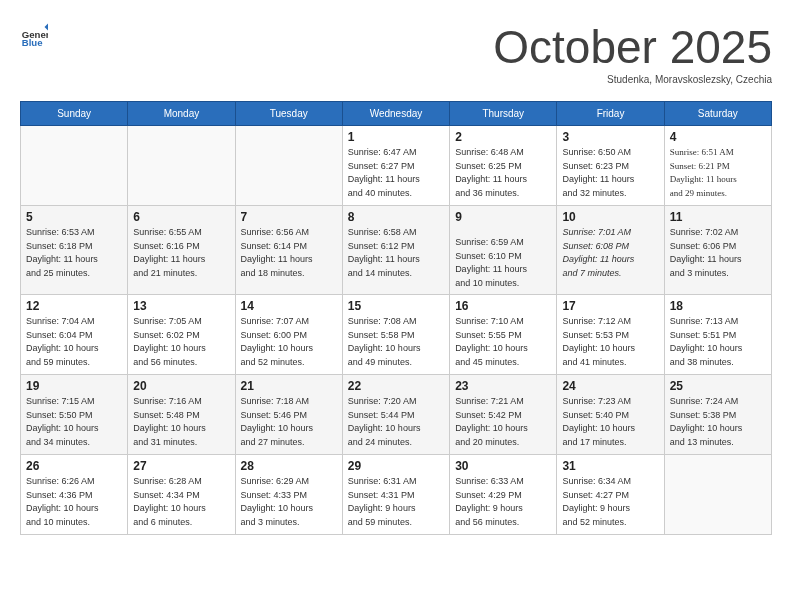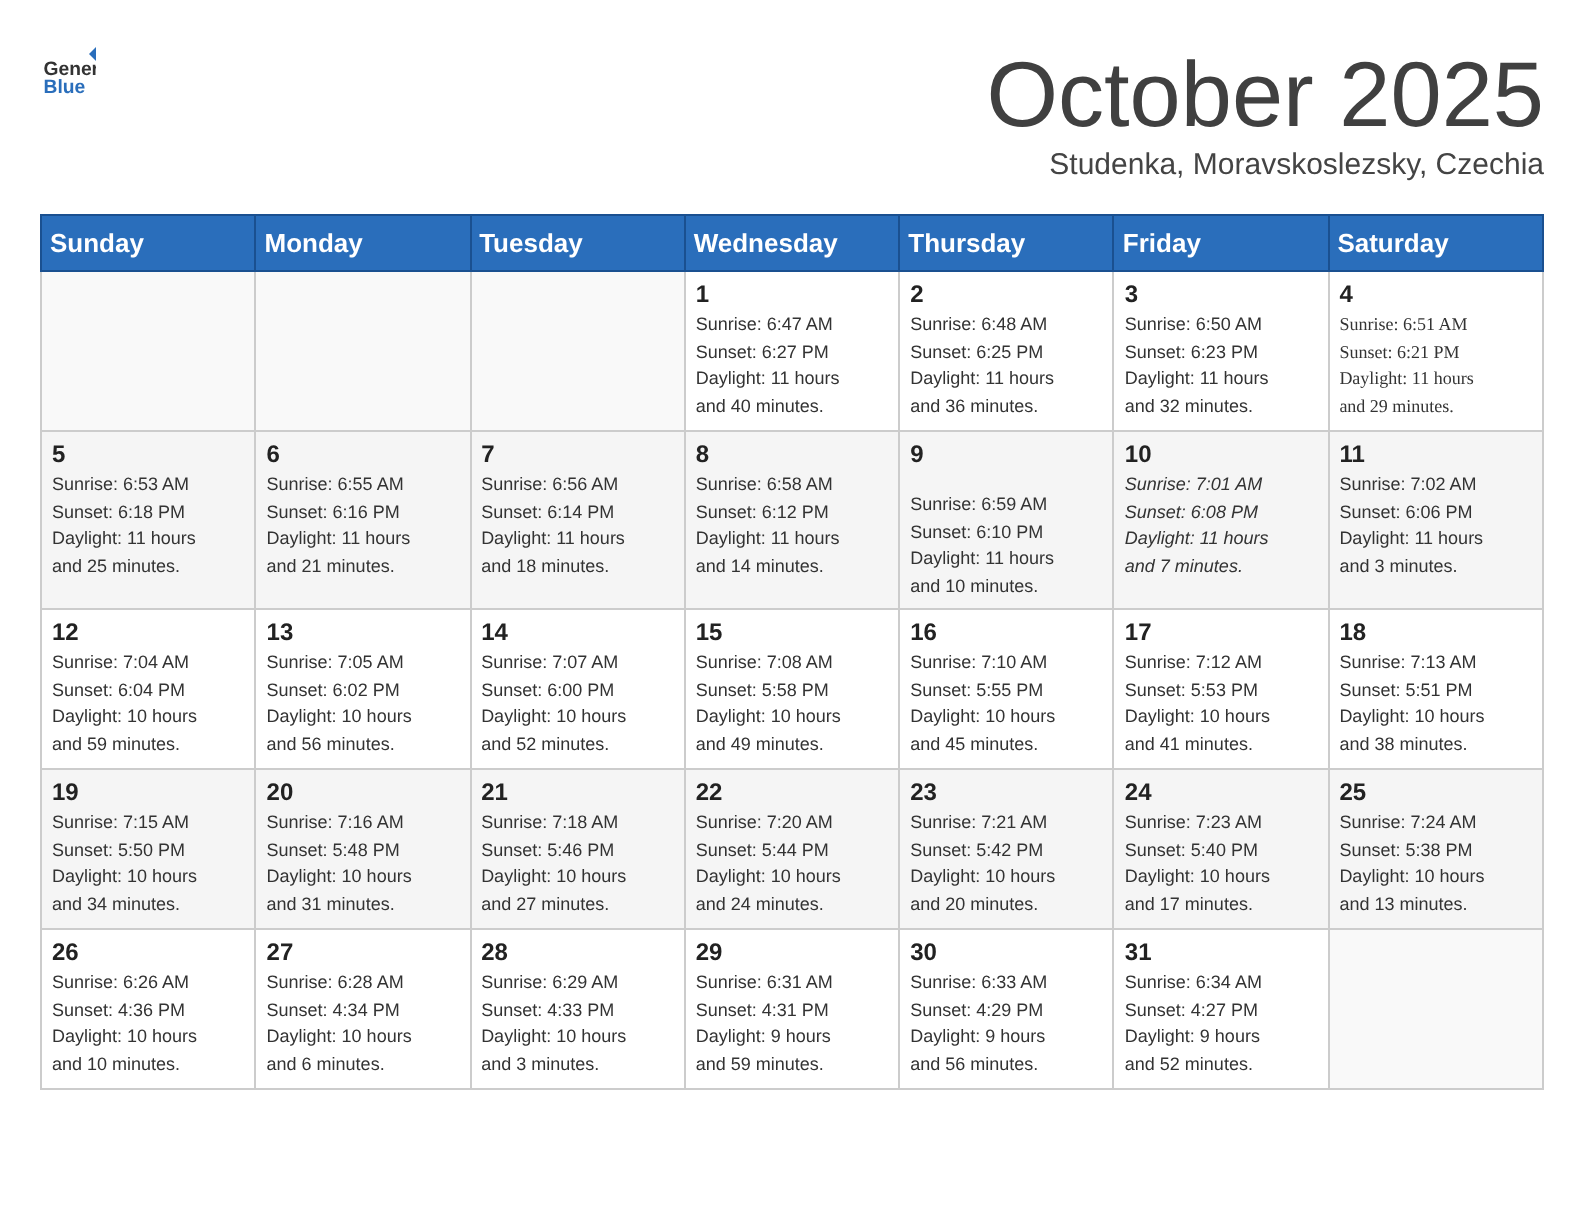"Studenka, Moravskoslezsky, Czechia" .subtitle { font-size: 15px -> 10px }
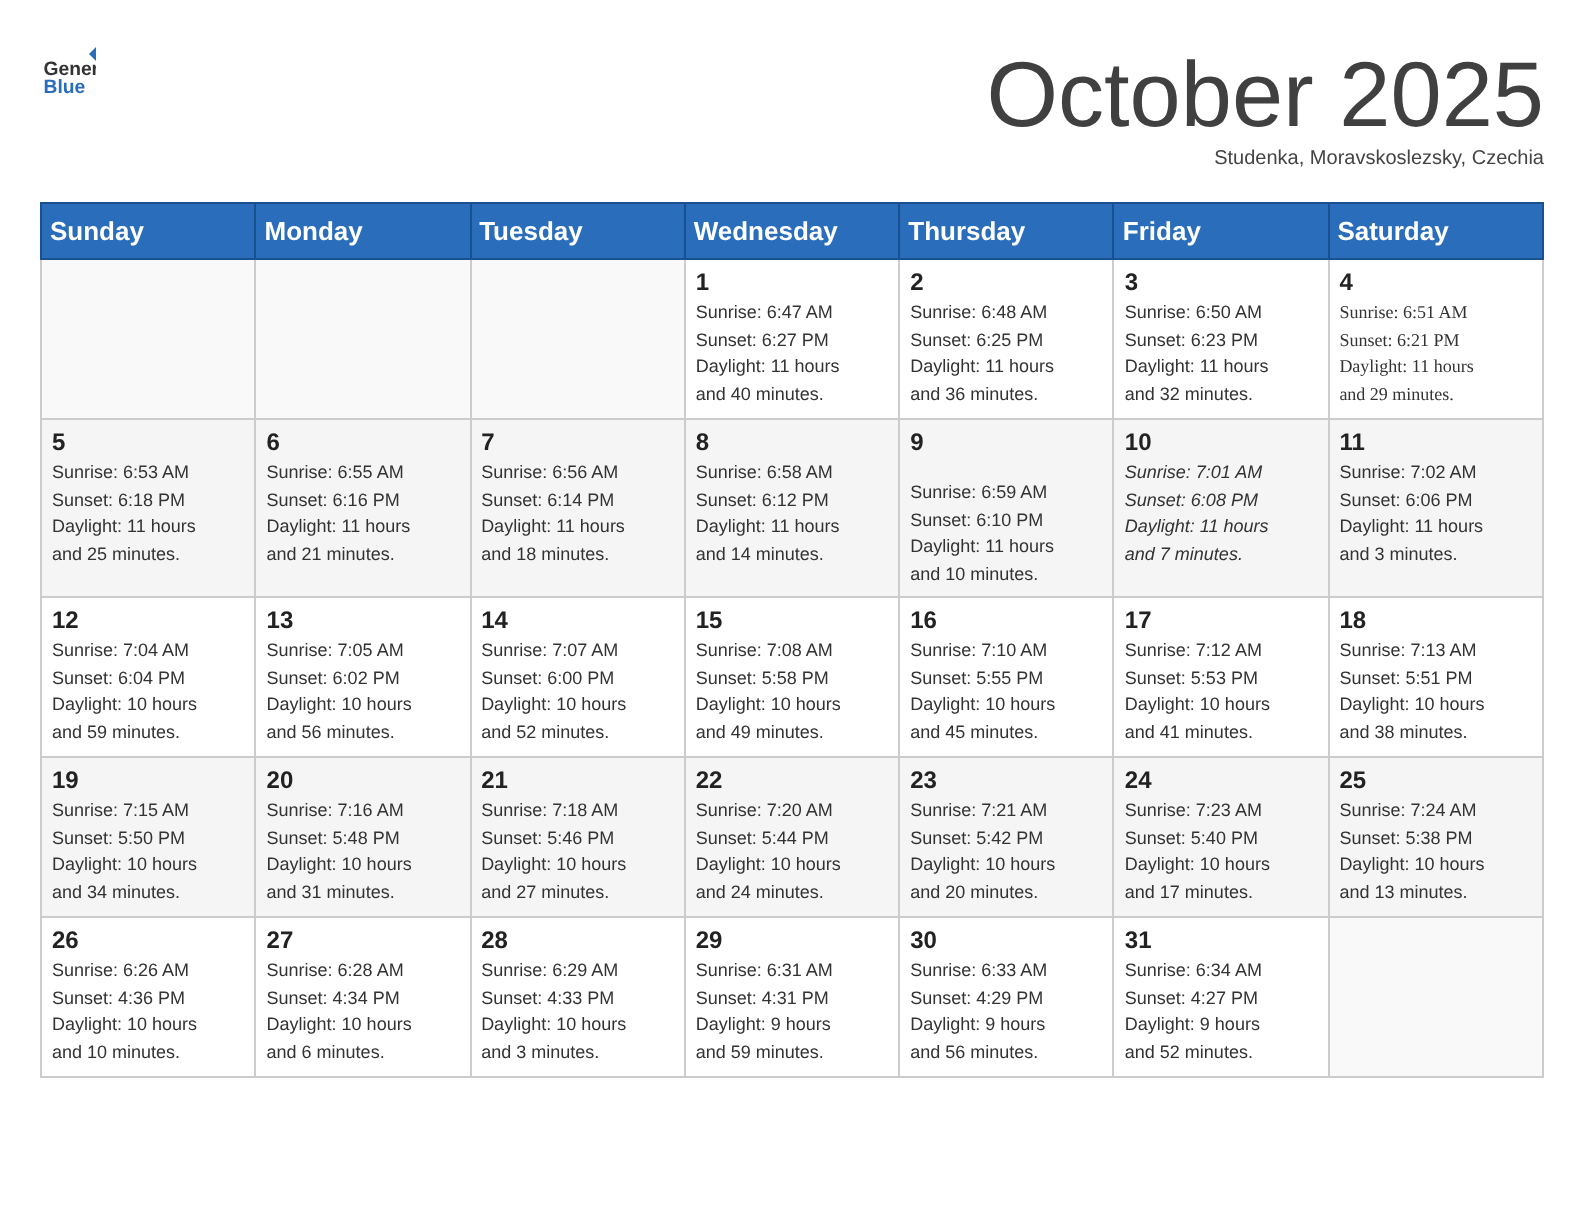"Sunday" thead th { font-size: 13px -> 10px; font-weight: bold -> normal; text-align: left -> center }
